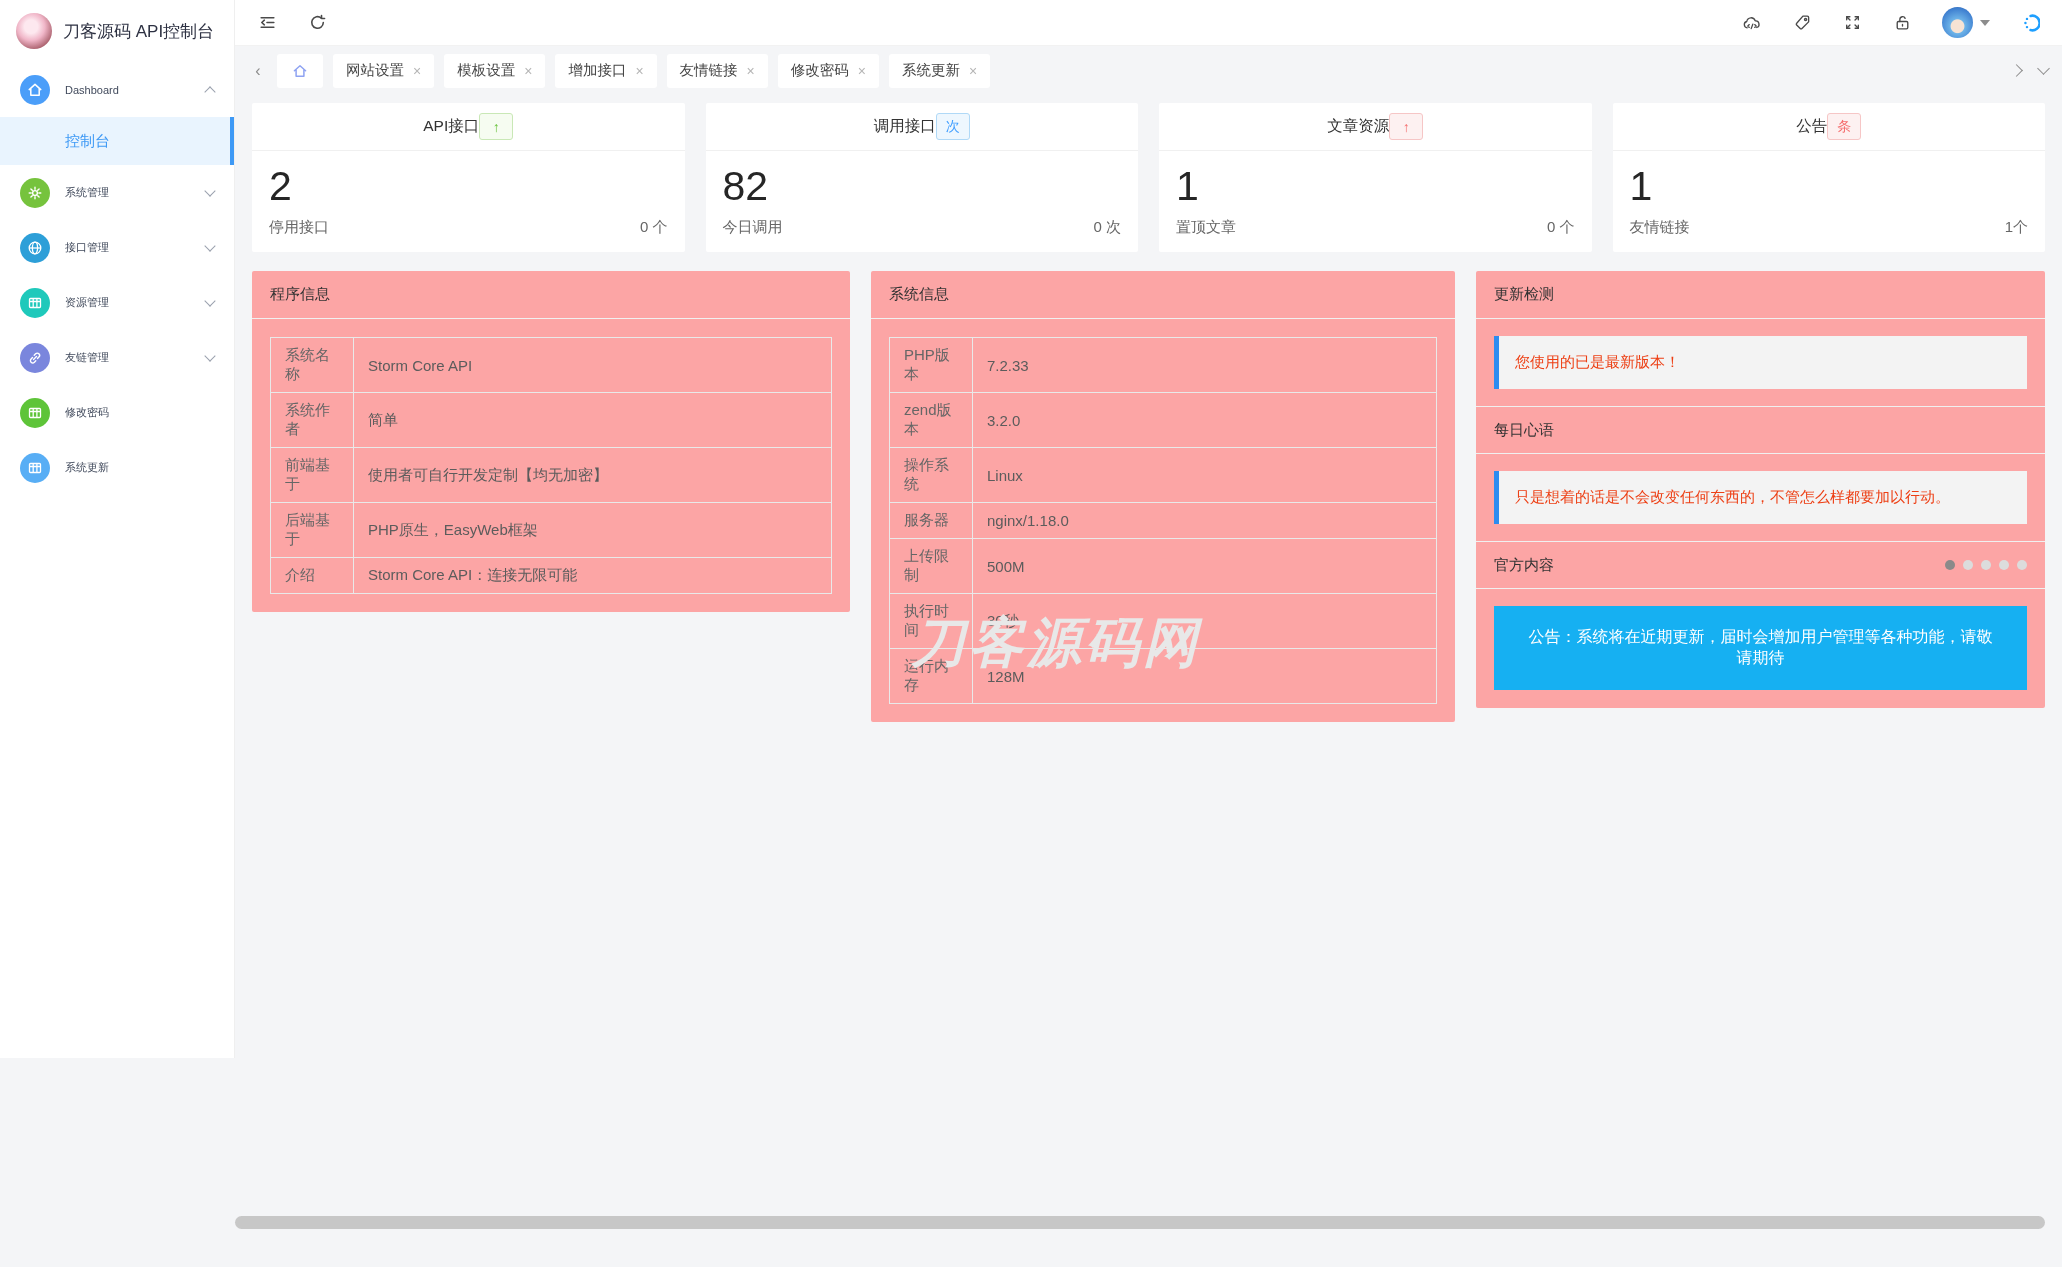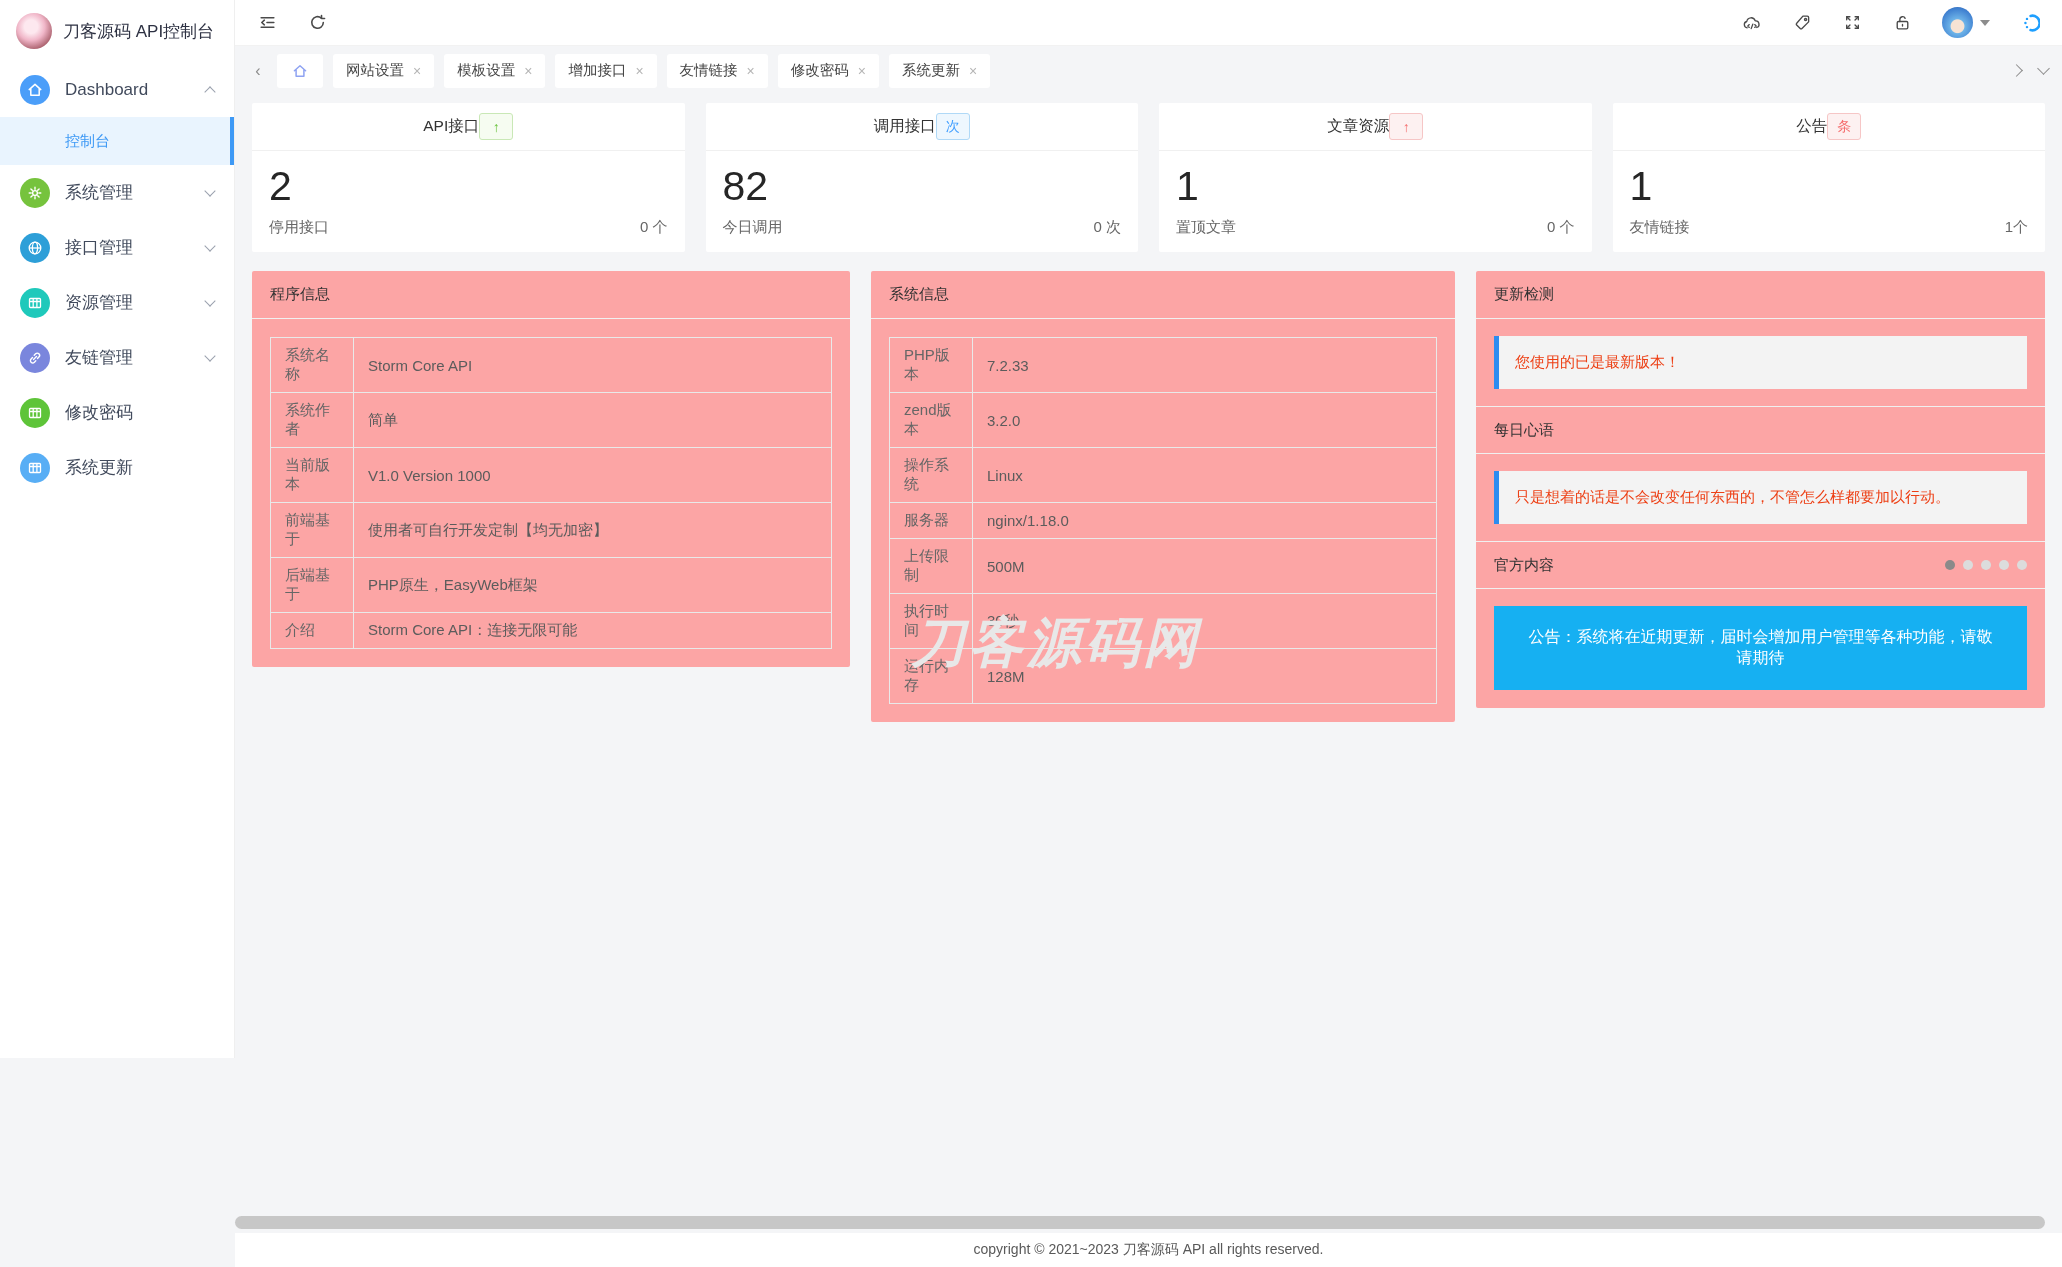"Dashboard" .menu-item { font-size: 17px -> 11px }
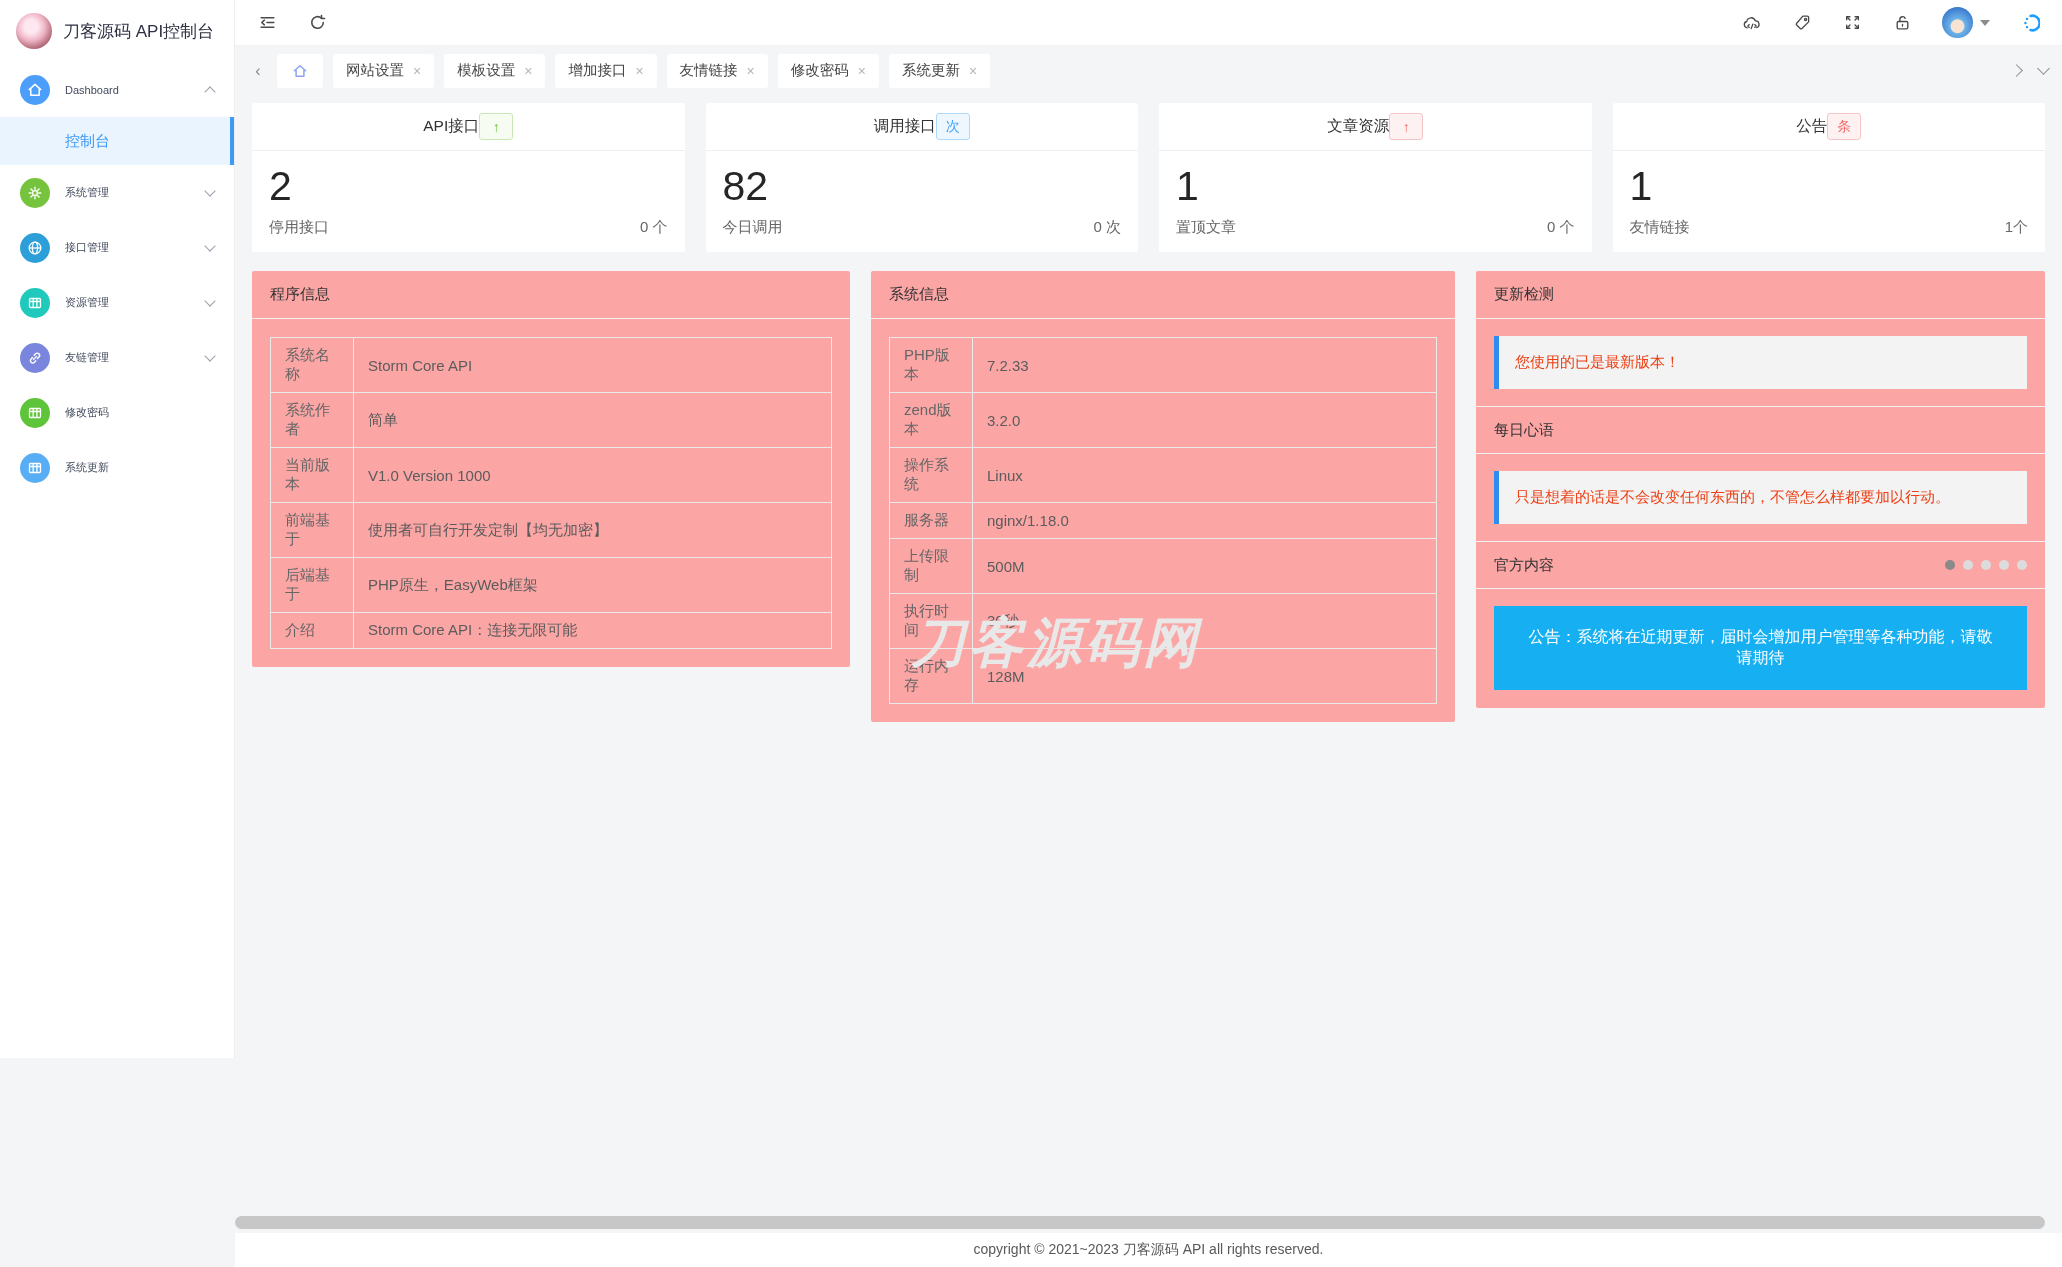"当前版本" tr { html: <tr> <td>当前版本</td> <td>V1.0 Version 1000</td> </tr> -> none }
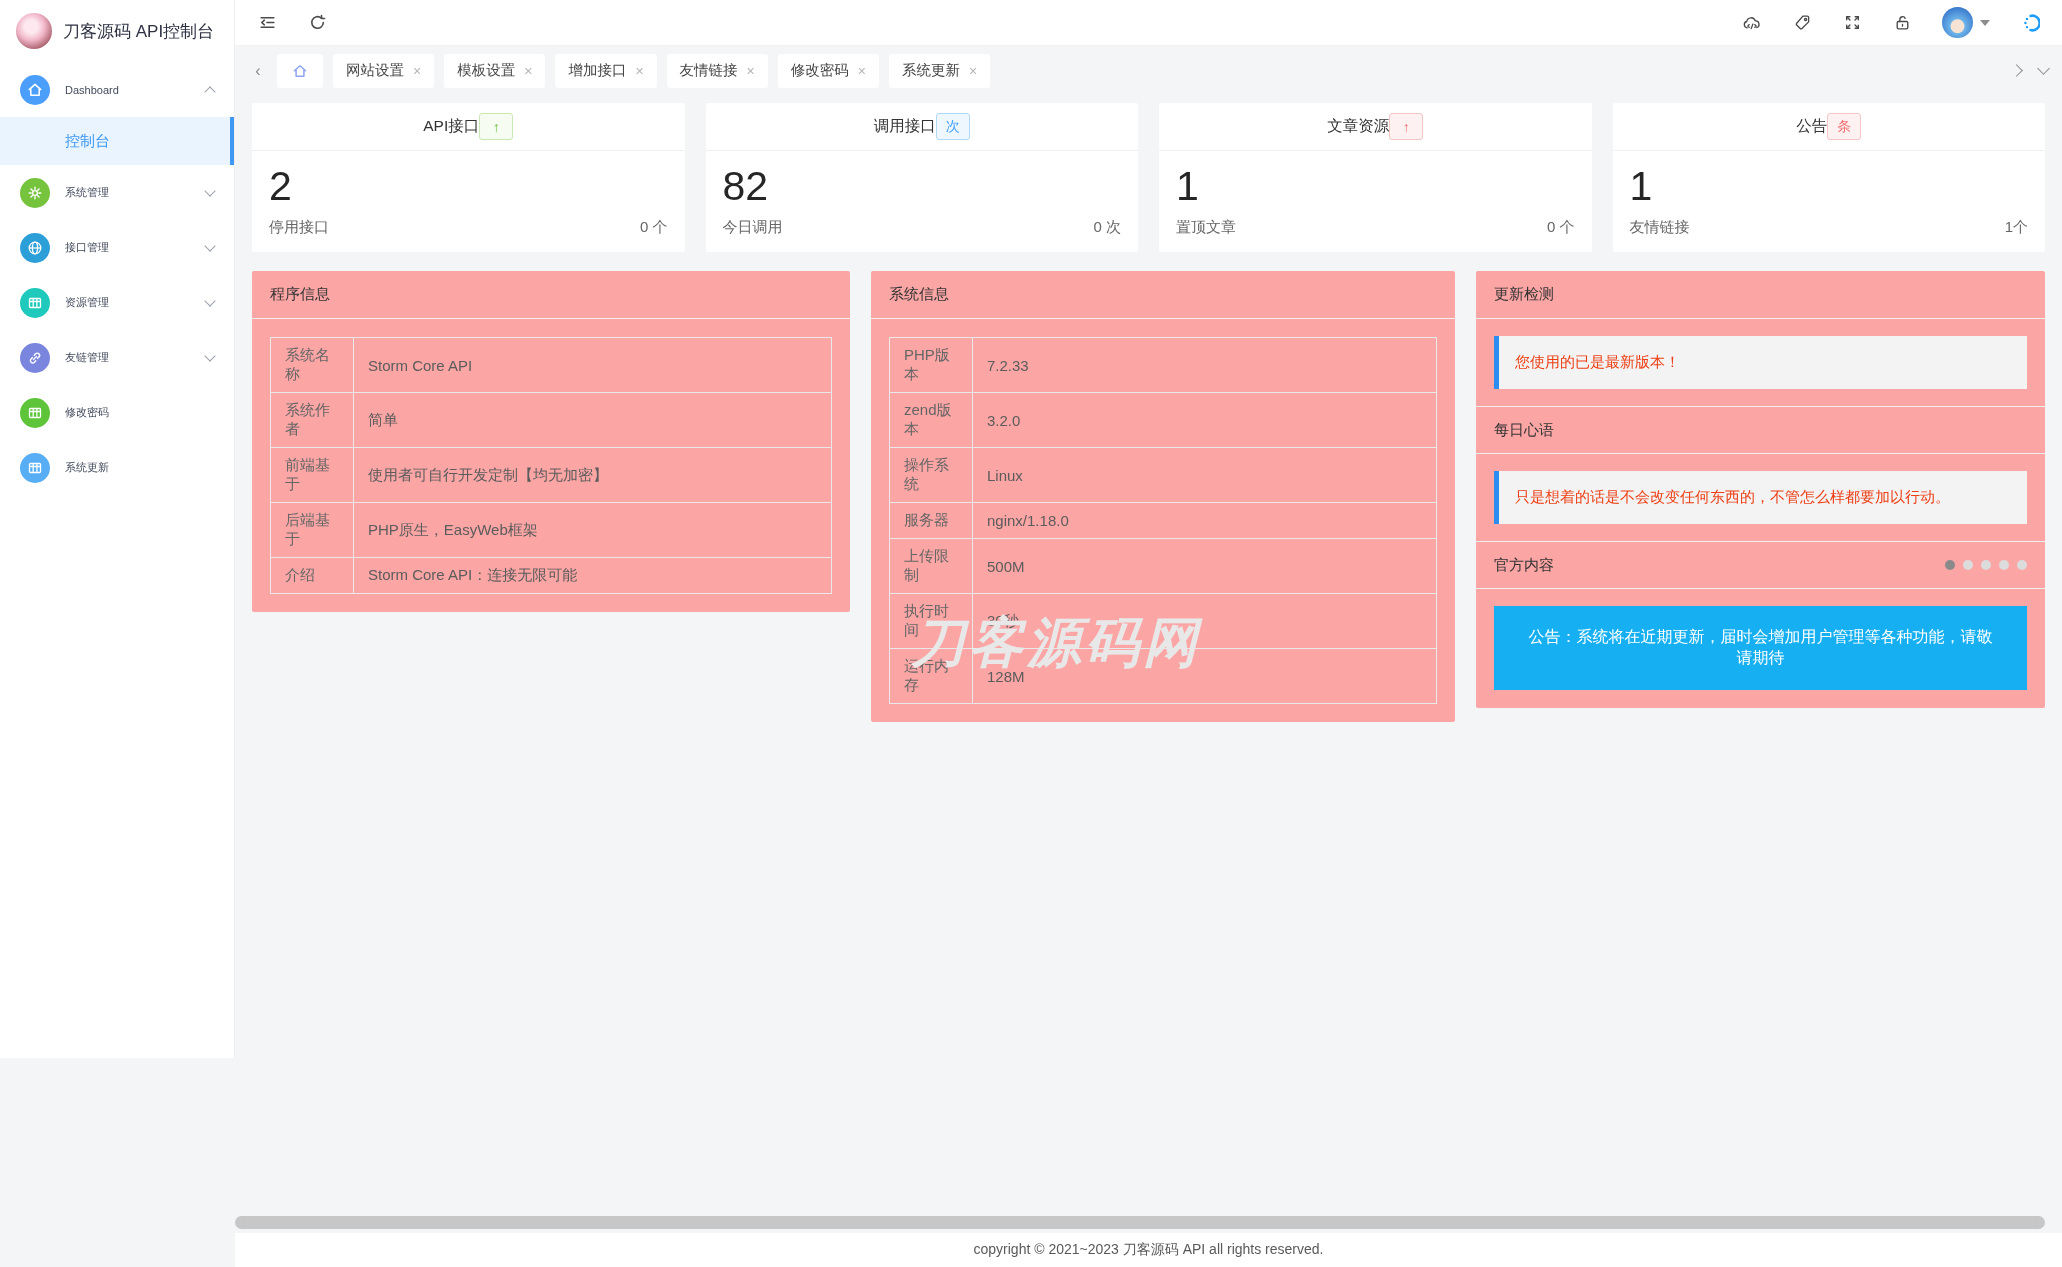"copyright © 2021~2023 刀客源码 API" div.footer { html: <div> <span>copyright © 2021~2023 刀客源码 API all rights reserved.</span> </div> -> none }
